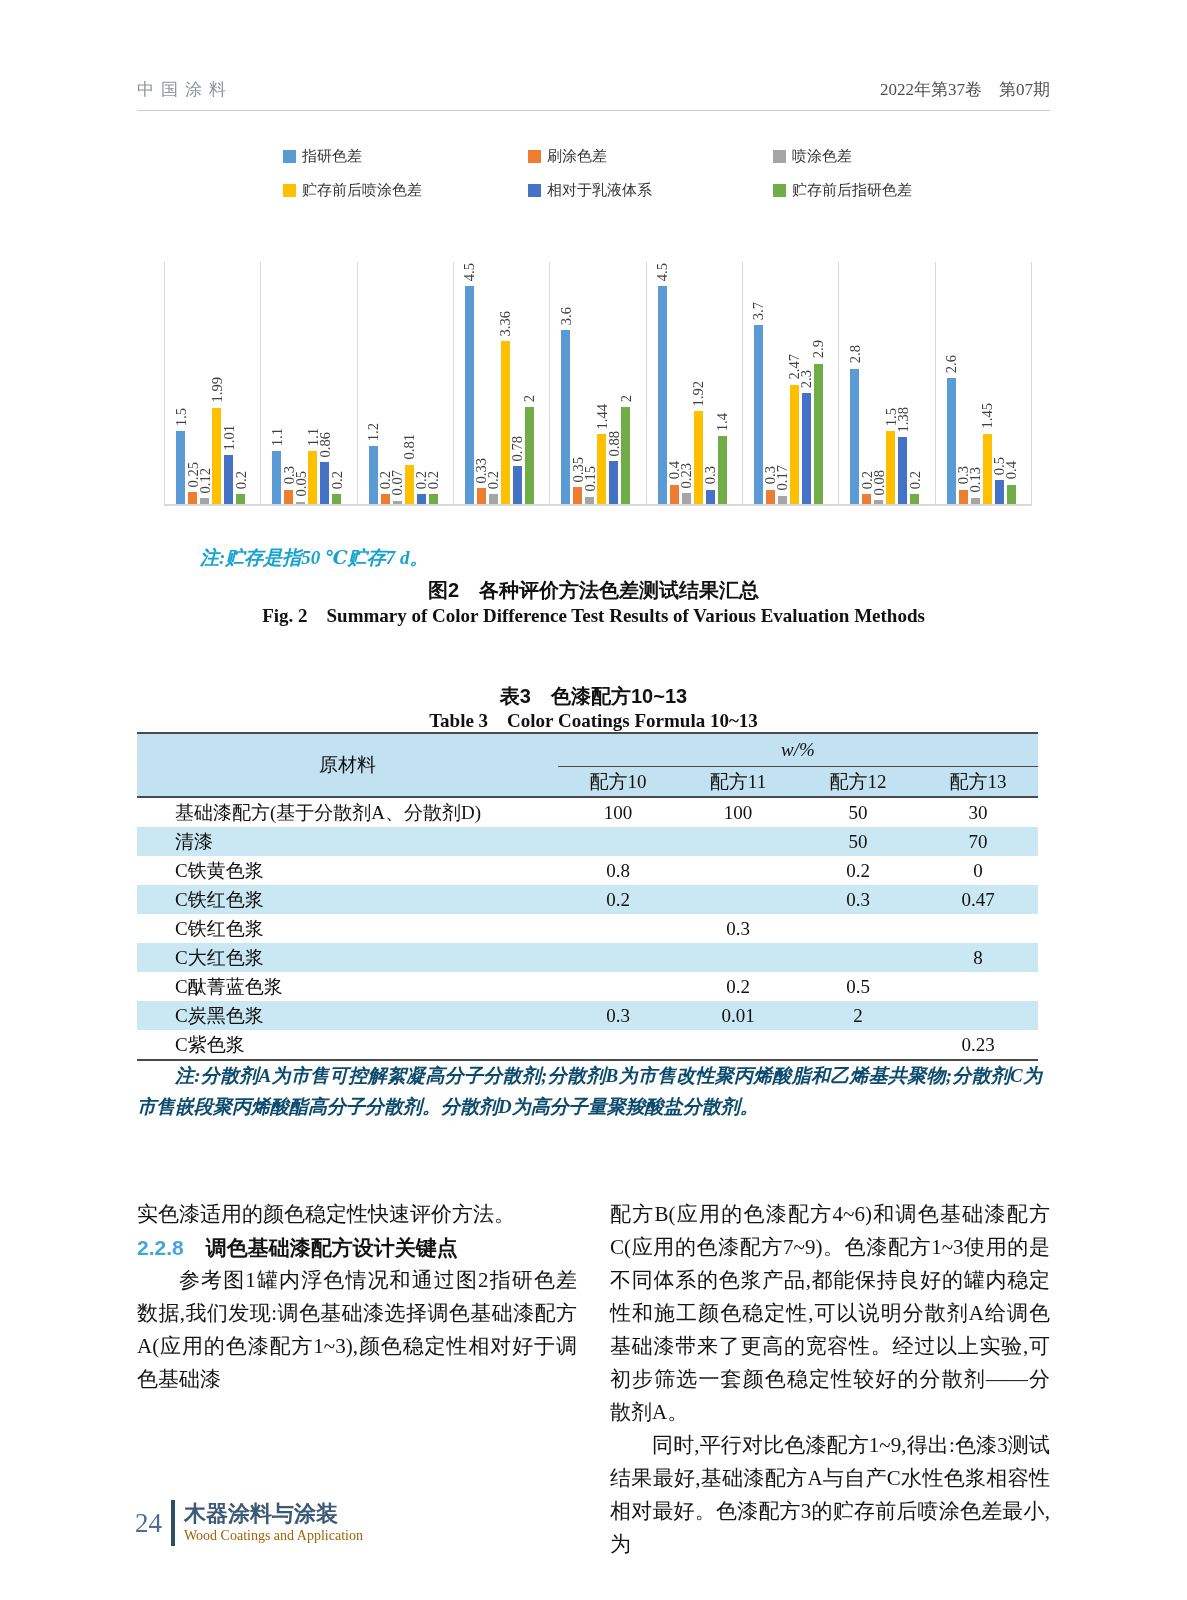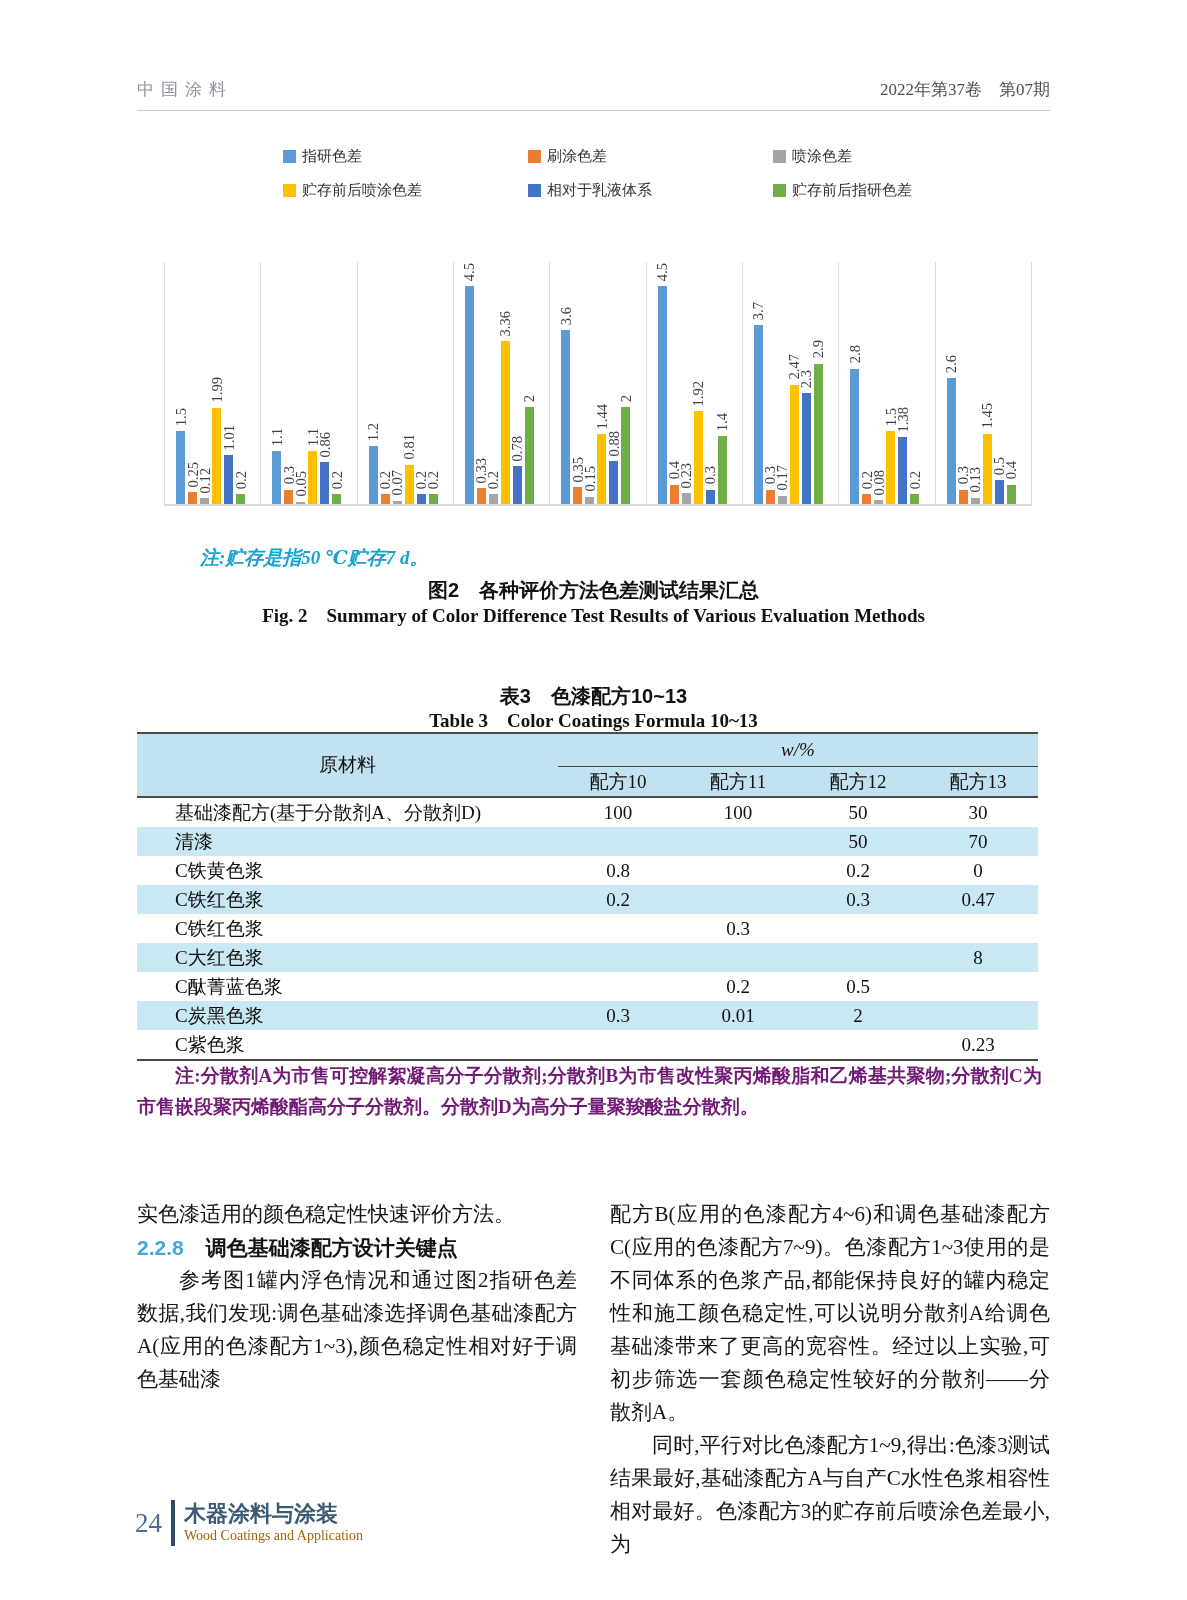"注:分散剂A为市售可控解絮凝高分子分散剂;分散剂B为市售改性聚丙烯酸脂和乙烯基共" .tbl-note { color: #701a75 -> #0c4a6e; font-style: none -> italic }
